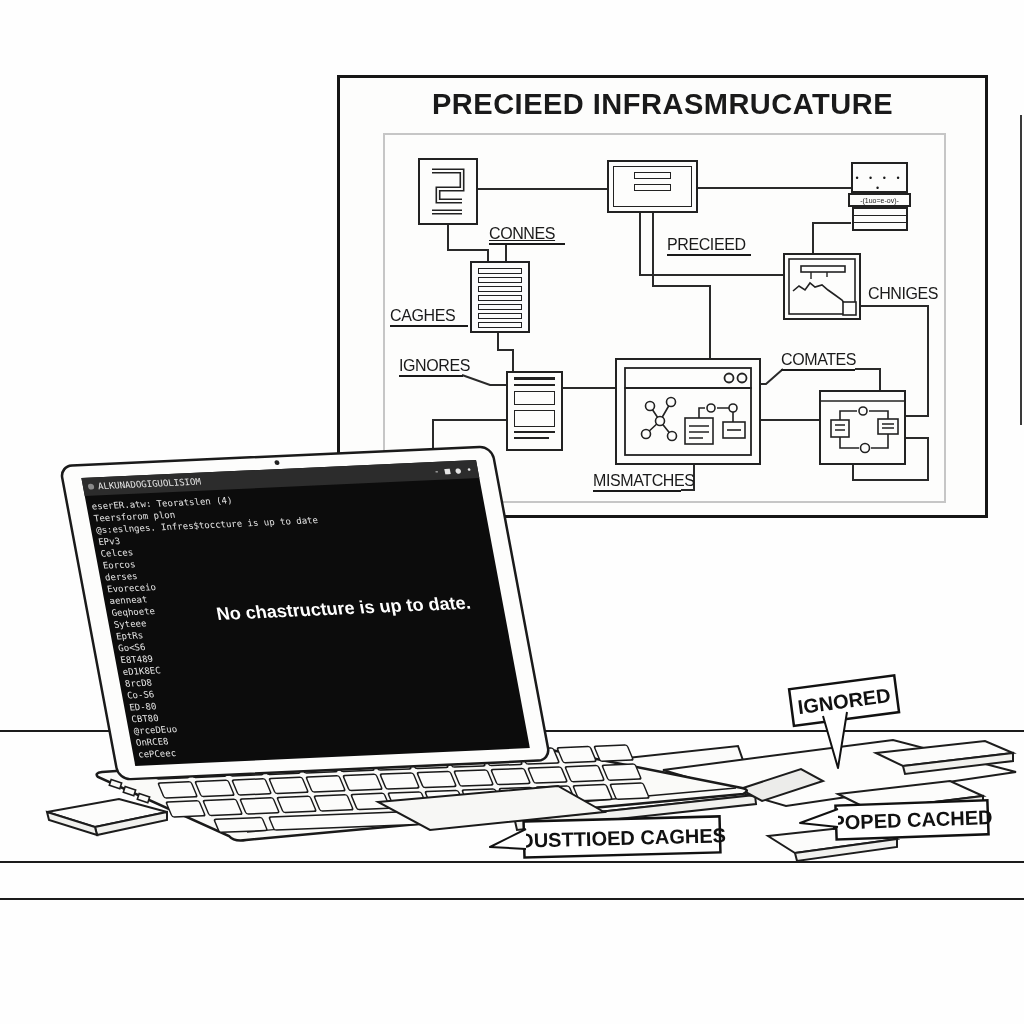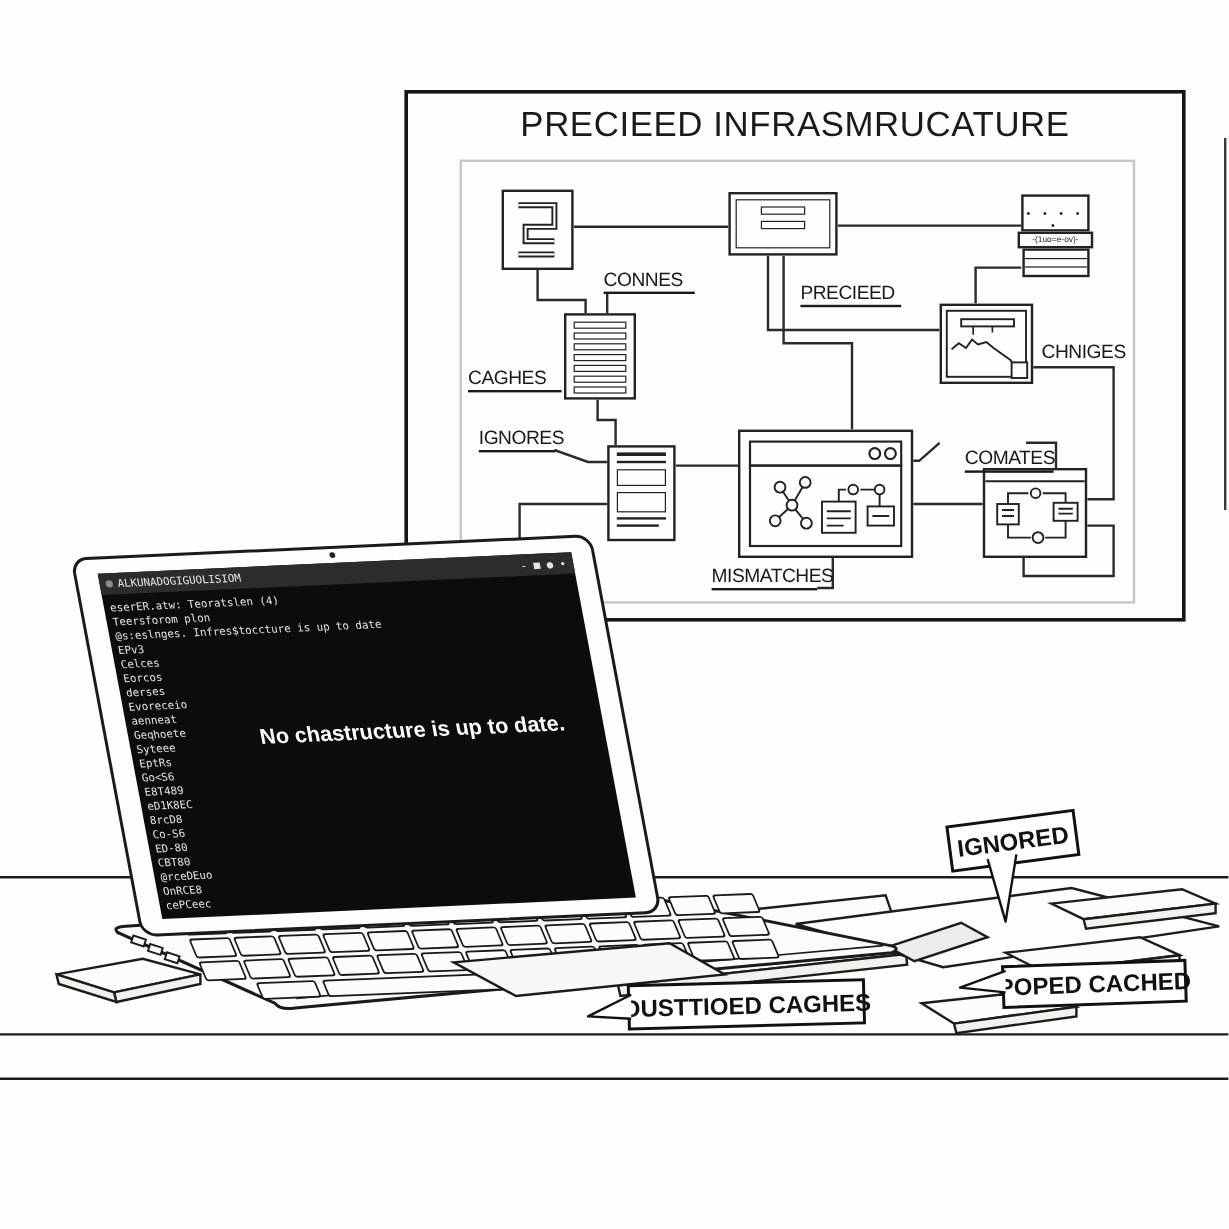"PRECIEED INFRASMRUCATURE" .poster-title { font-weight: 400 -> 700 }
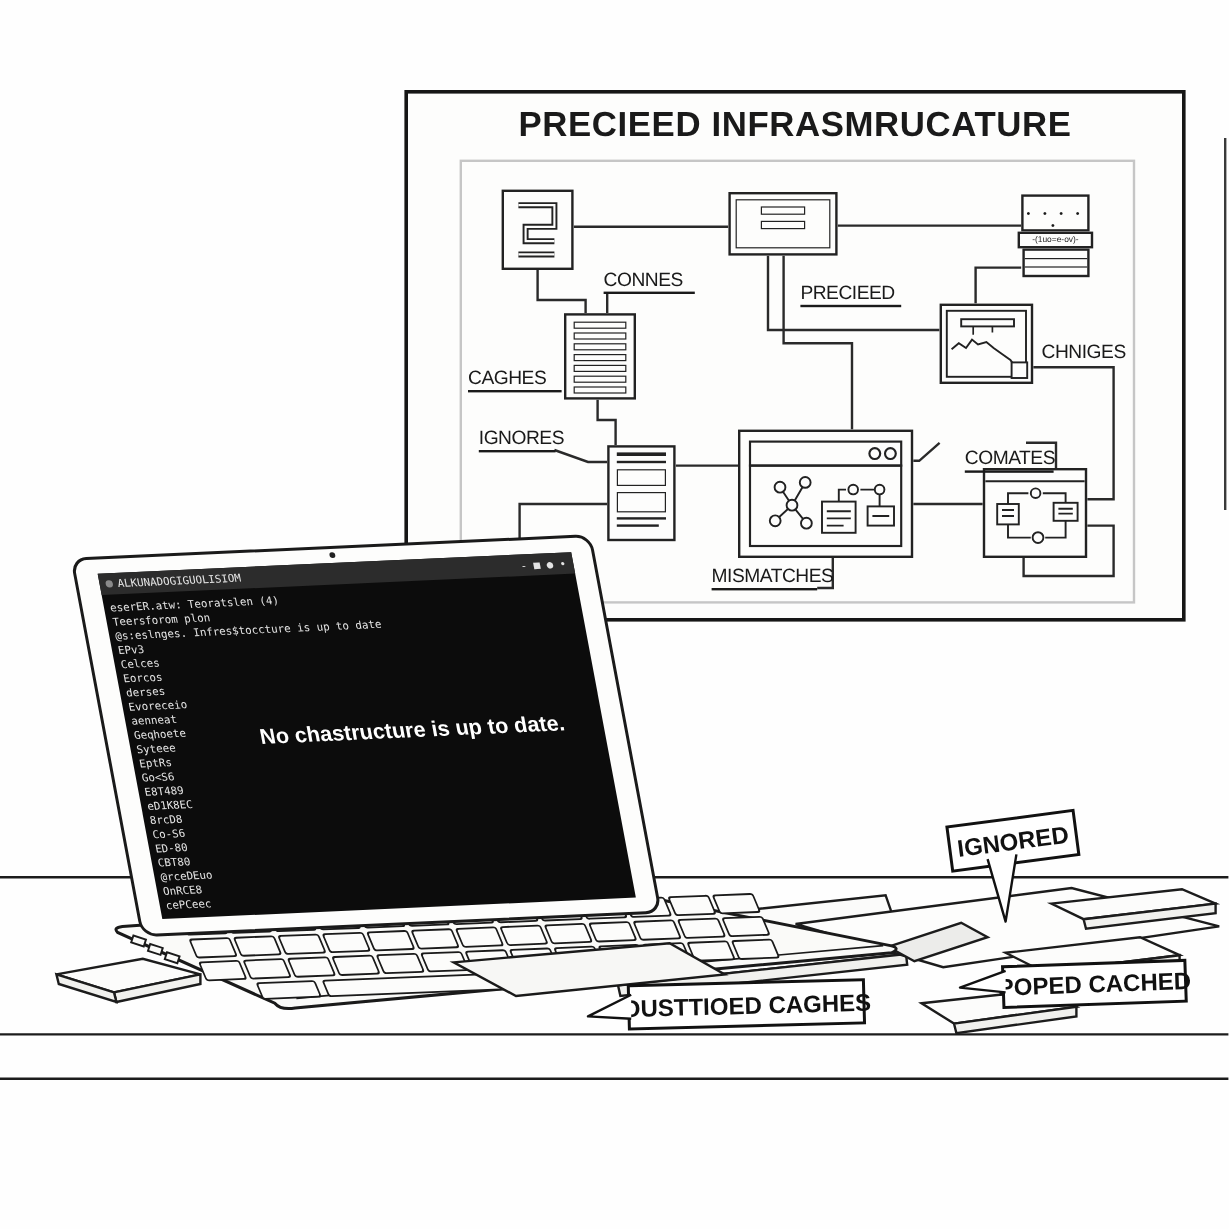"CONNES" div.plabel { left: 163px -> 149px; text-decoration: none -> underline }
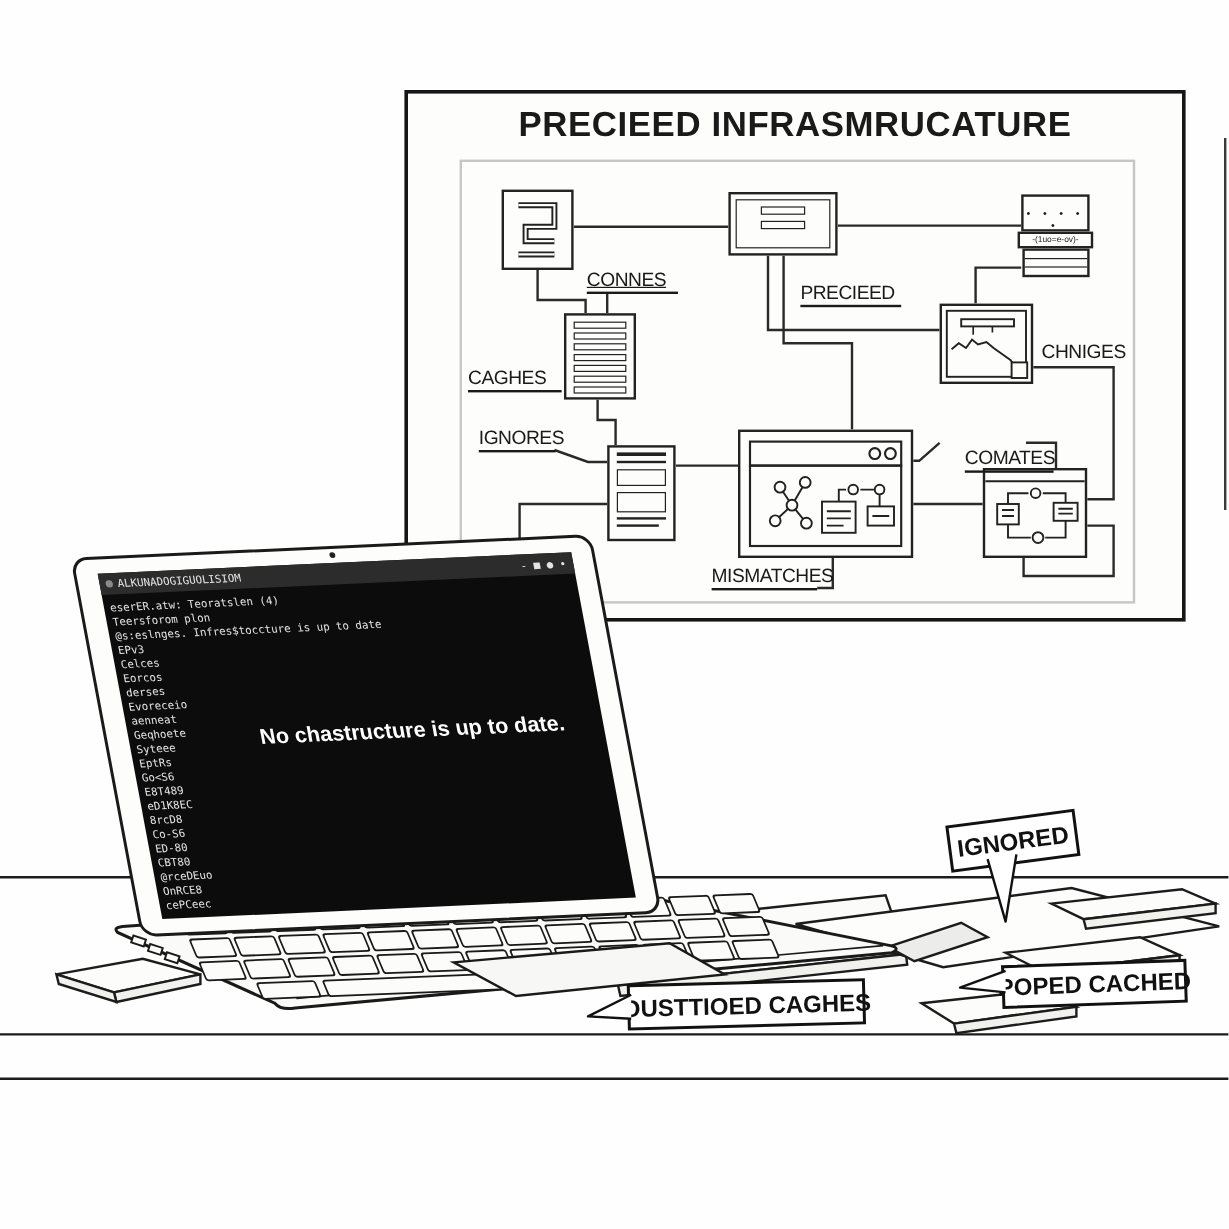"COMATES" div.plabel { left: 464px -> 441px; margin-top: 23px -> none }
